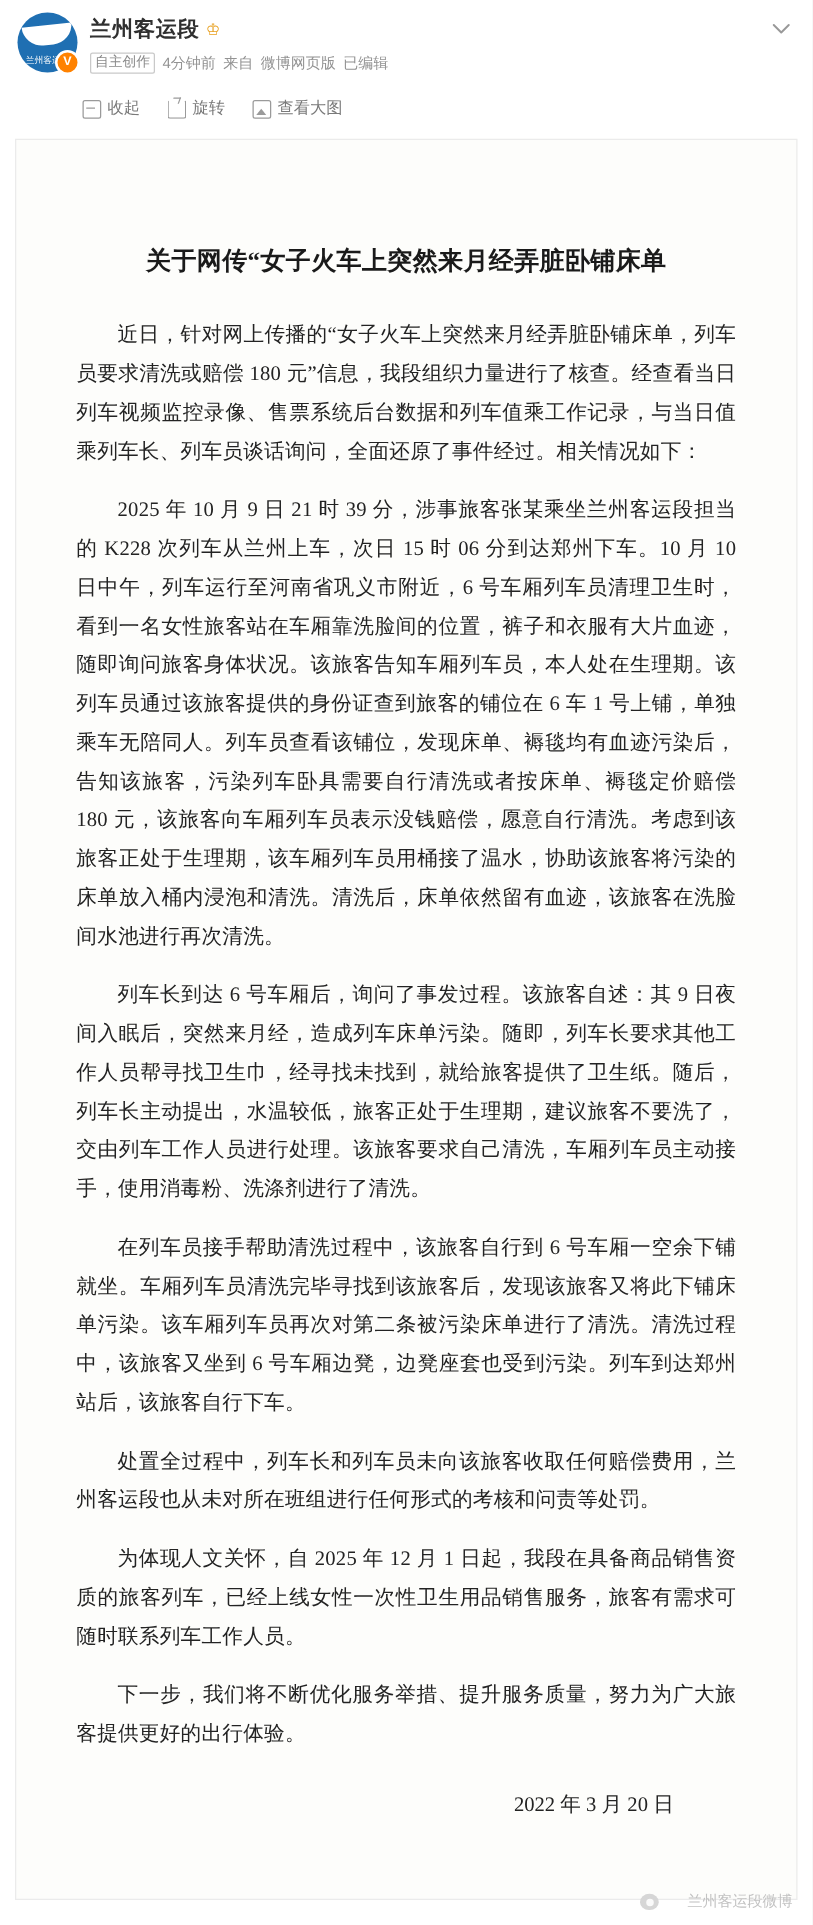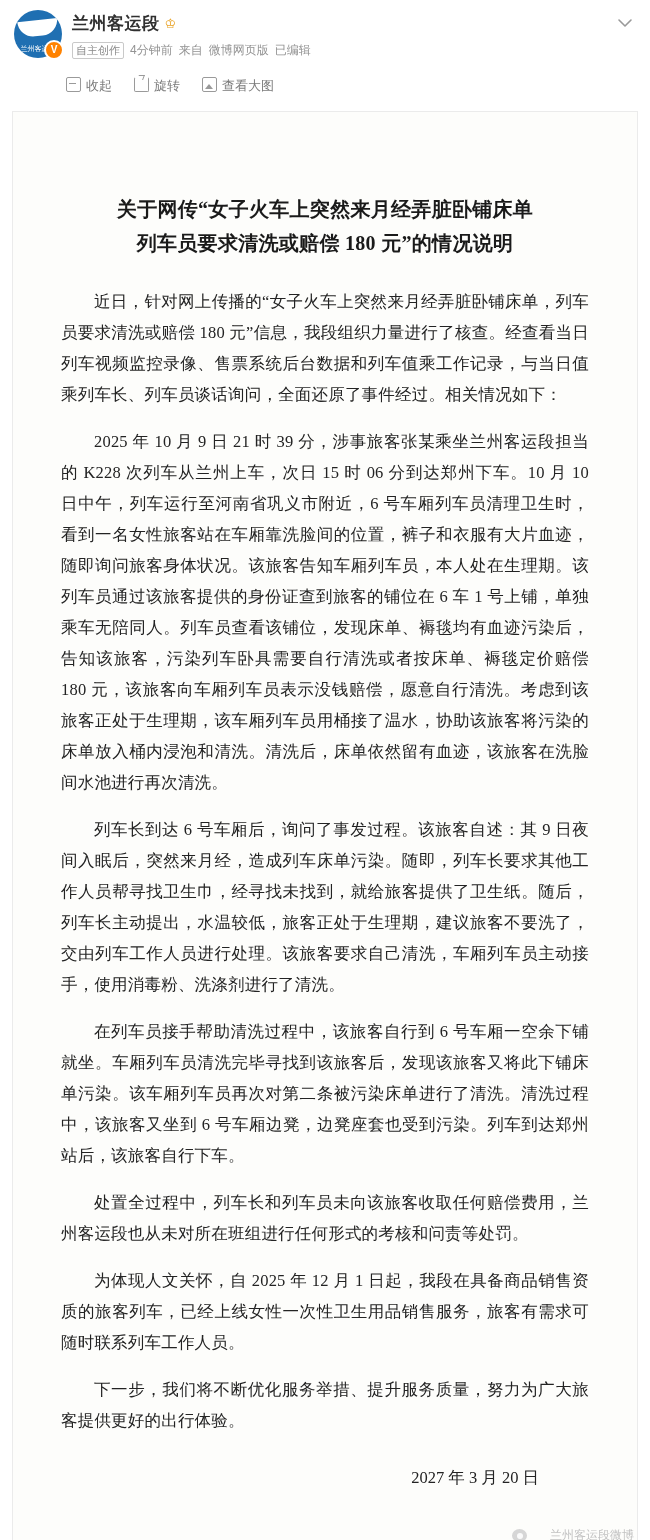"收起" .tool-item { align-items: flex-start -> flex-end }
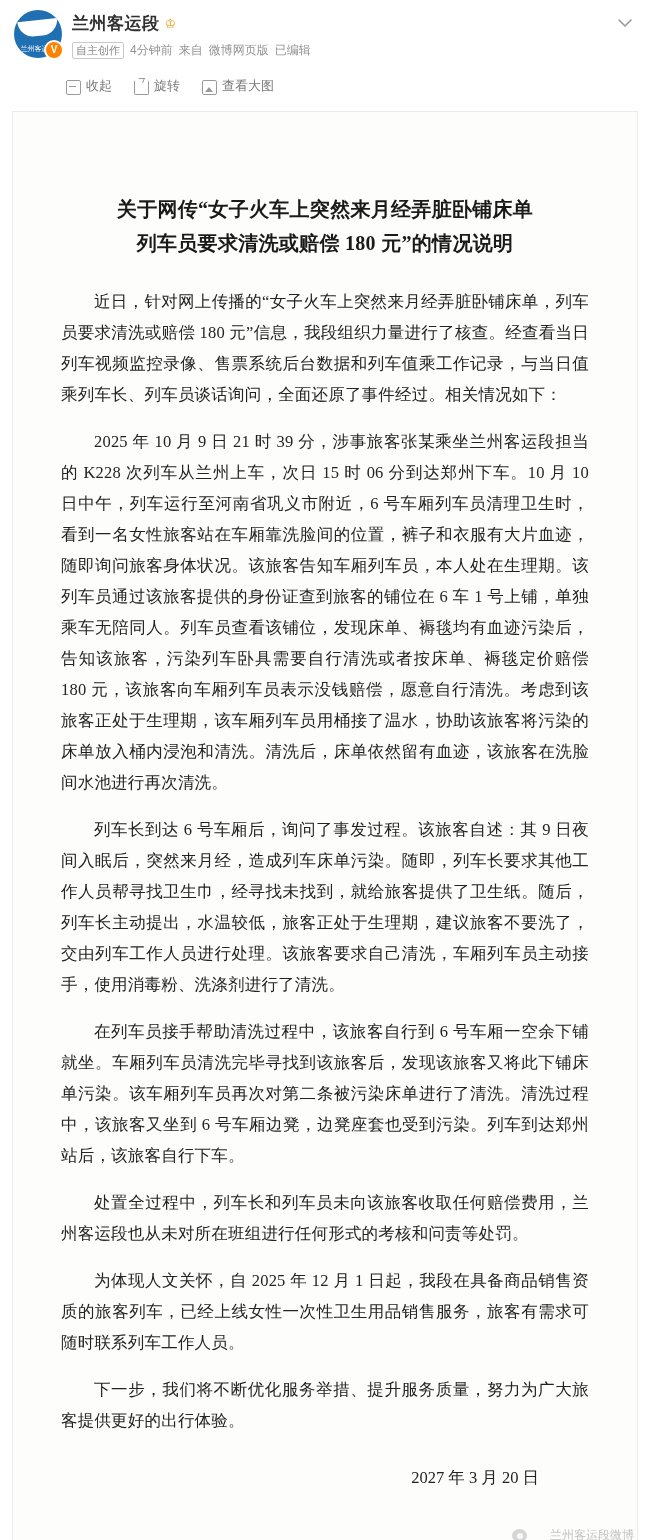"列车员要求清洗或赔偿 180 元”的情况说明" span { html: <span>列车员要求清洗或赔偿 180 元”的情况说明</span> -> none }
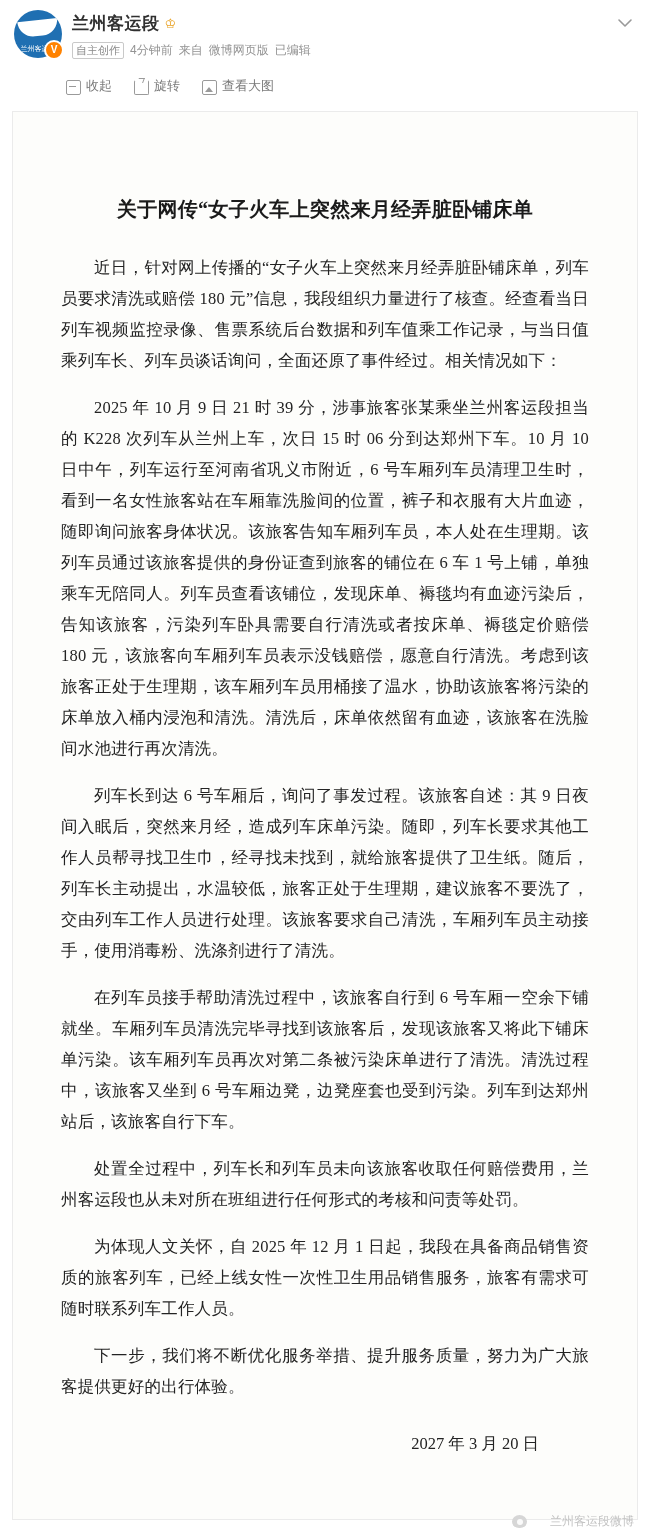"2027 年 3 月 20" div.doc-date { text: 2027 -> 2022 }
